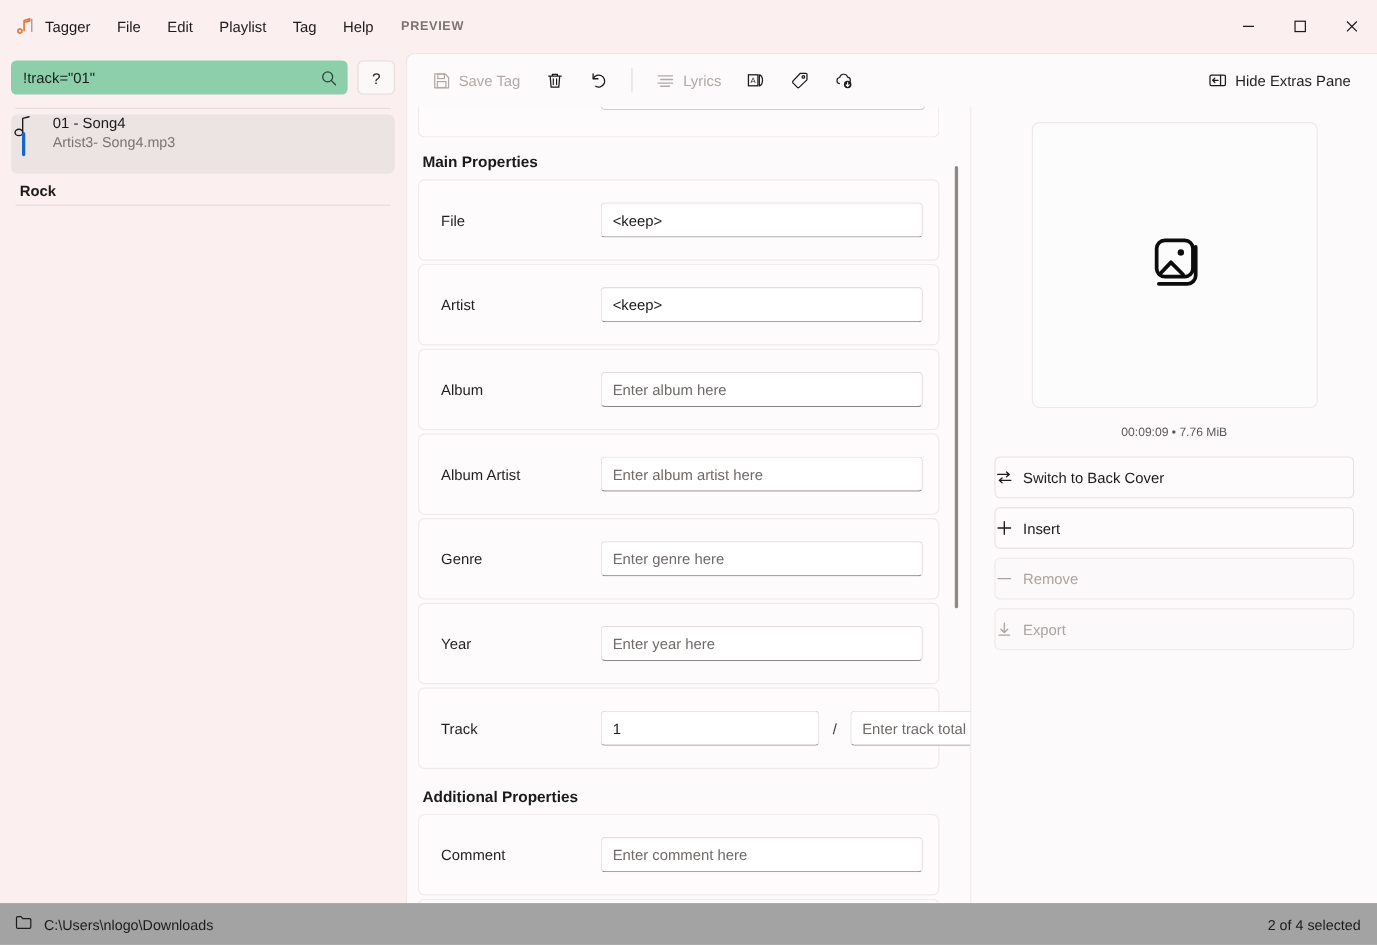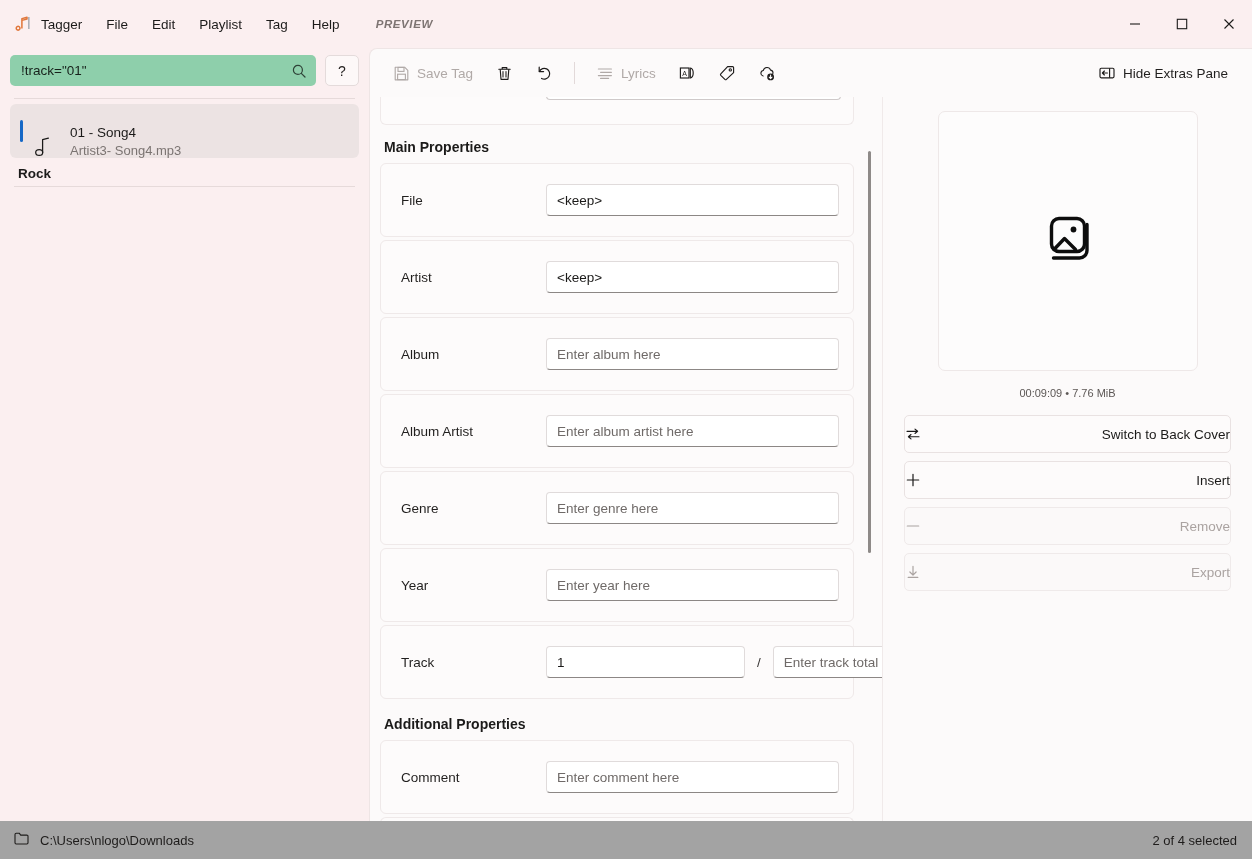"PREVIEW" .preview-badge { font-style: italic -> none; margin-left: 24px -> 13px }
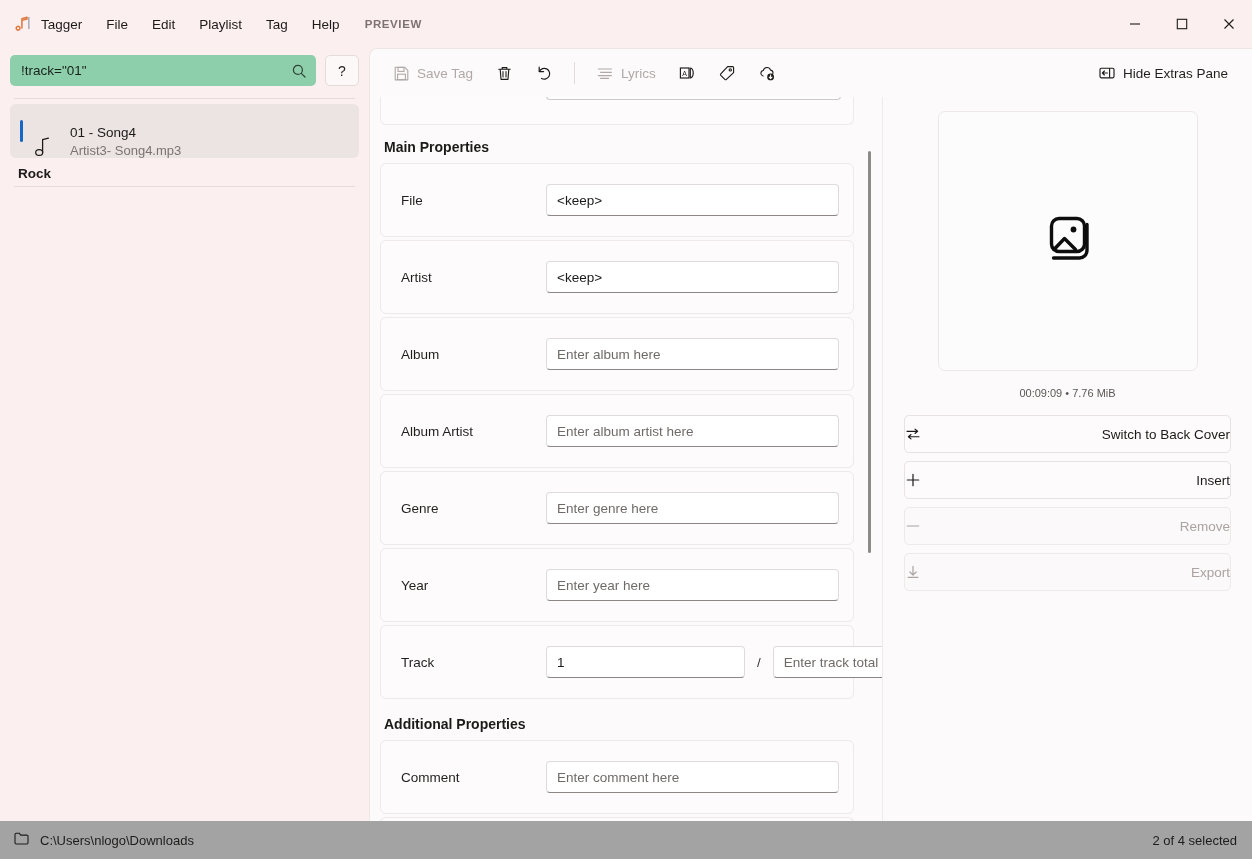"01 - Song4" .track-item { align-items: flex-end -> flex-start; padding-left: 22px -> none }
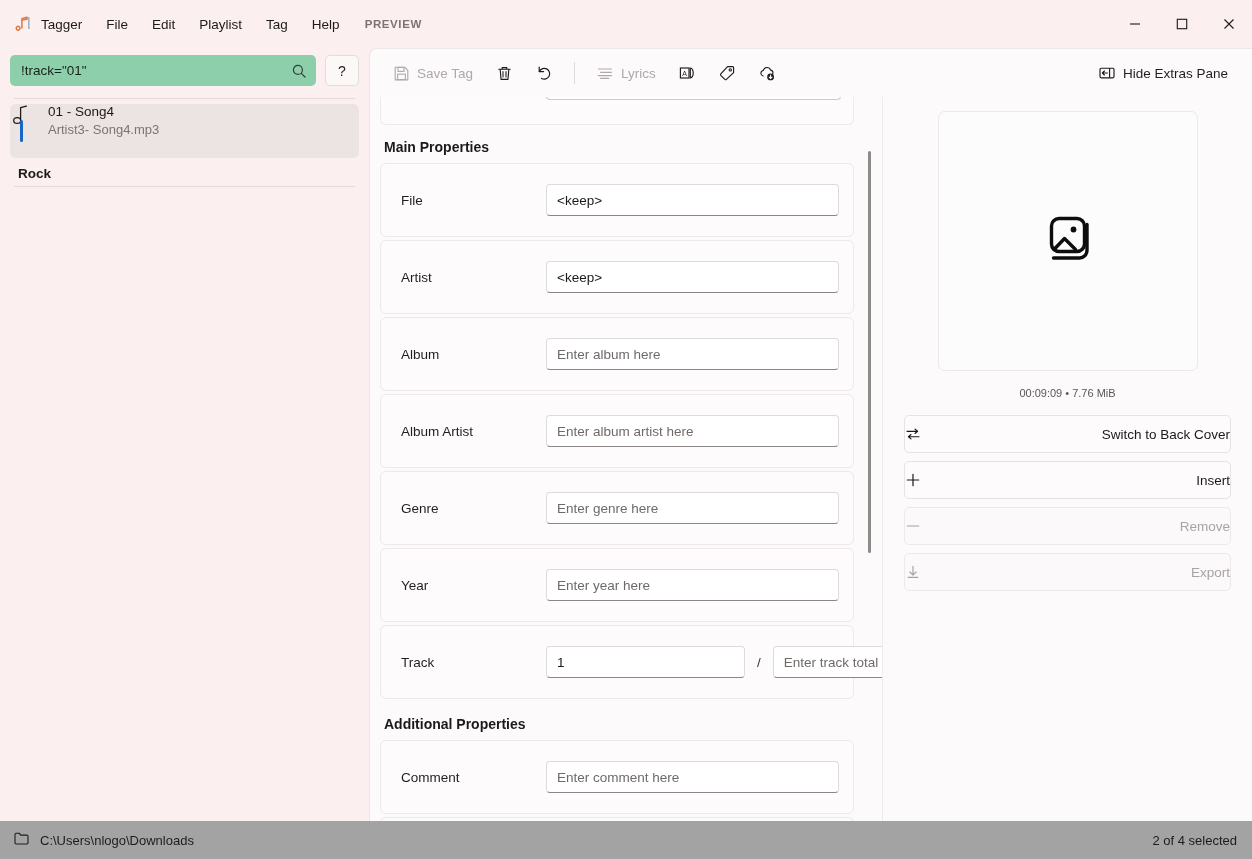"Switch to Back Cover" .xbtn { justify-content: space-between -> flex-start }
